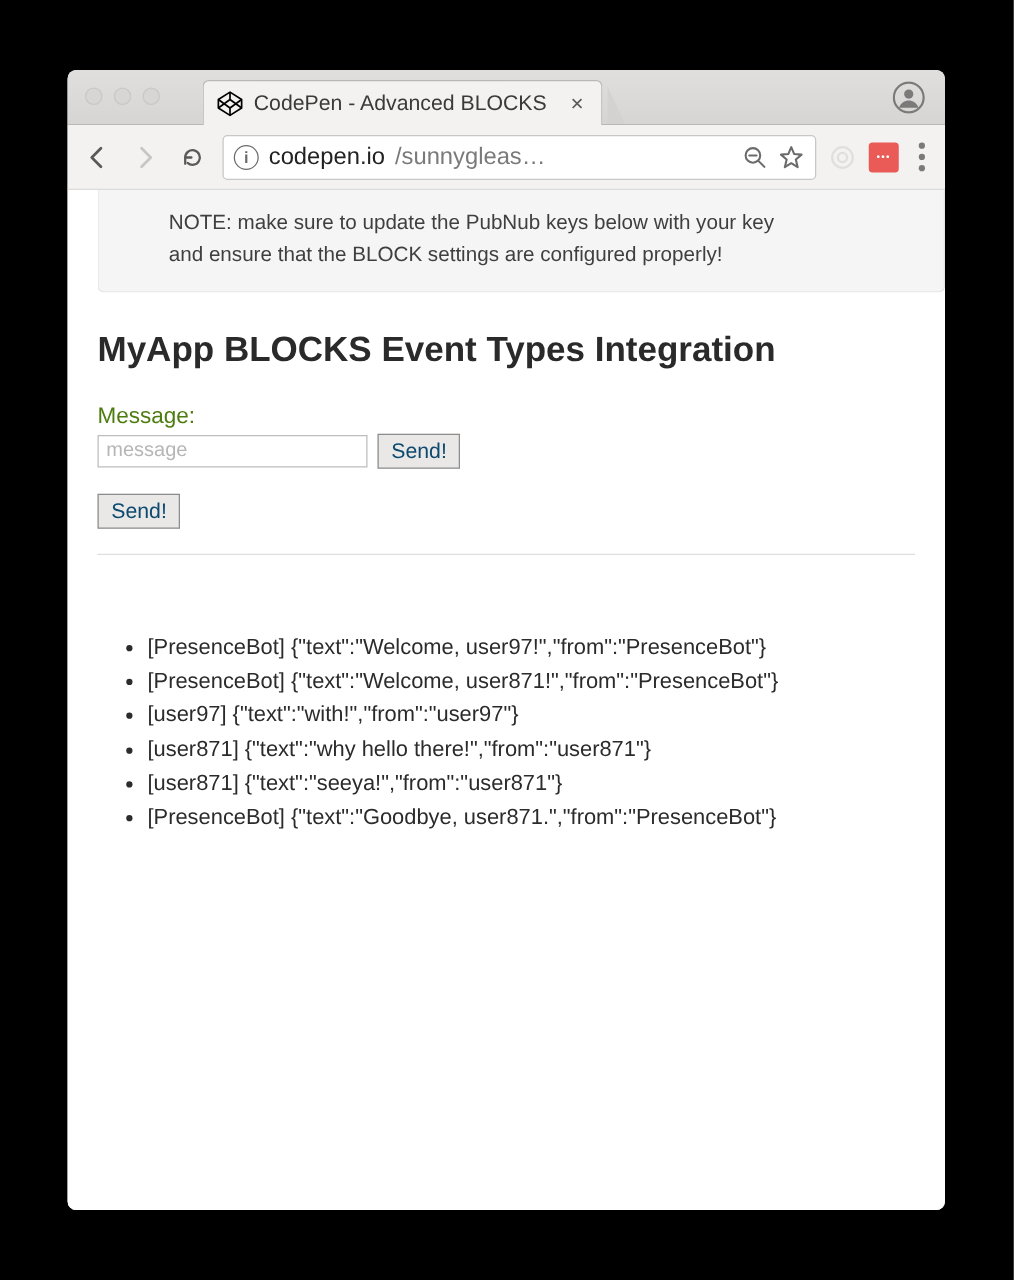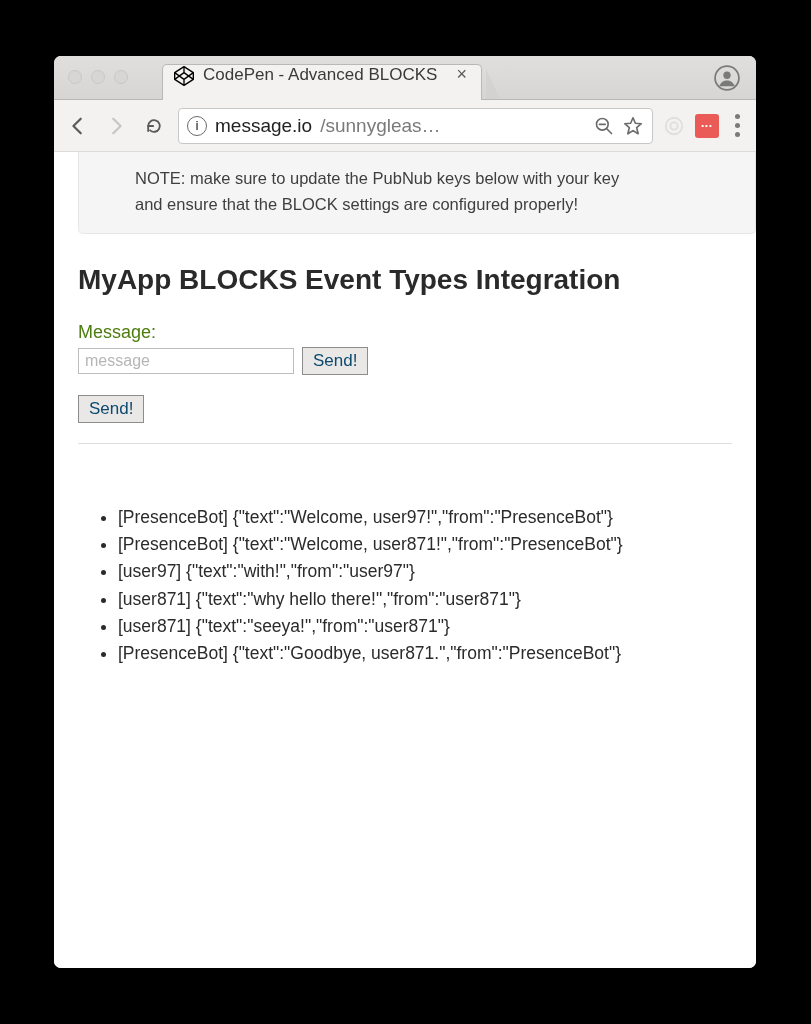"CodePen - Advanced BLOCKS" .tab { align-items: none -> center }
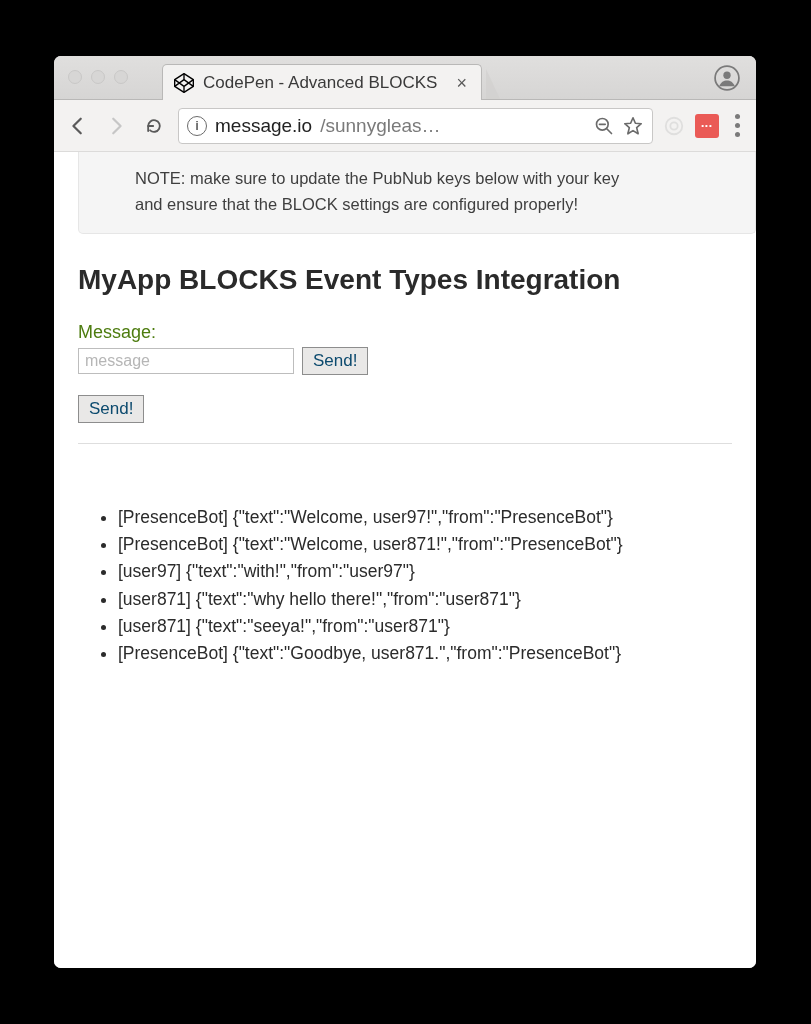"message.io" span.host { text: message.io -> codepen.io }
